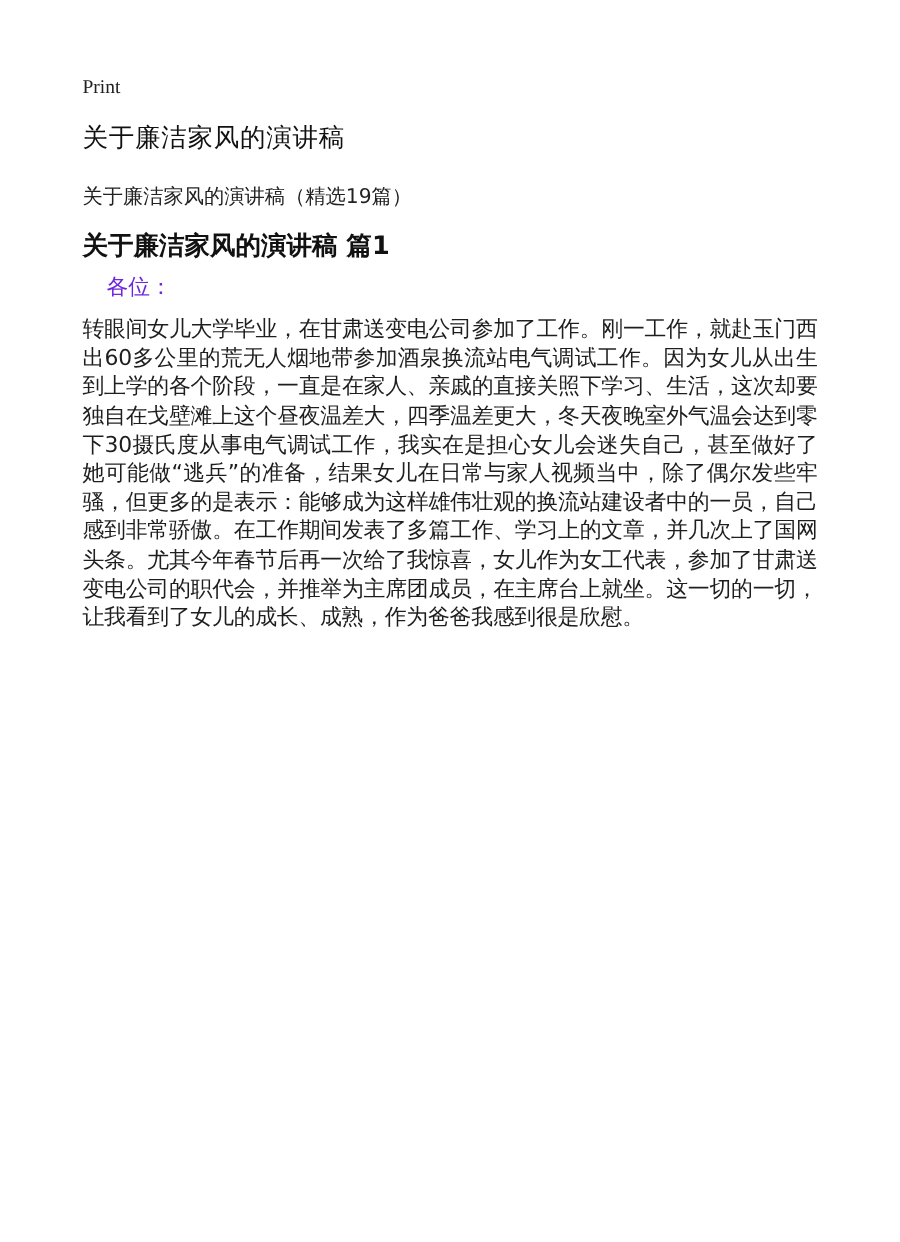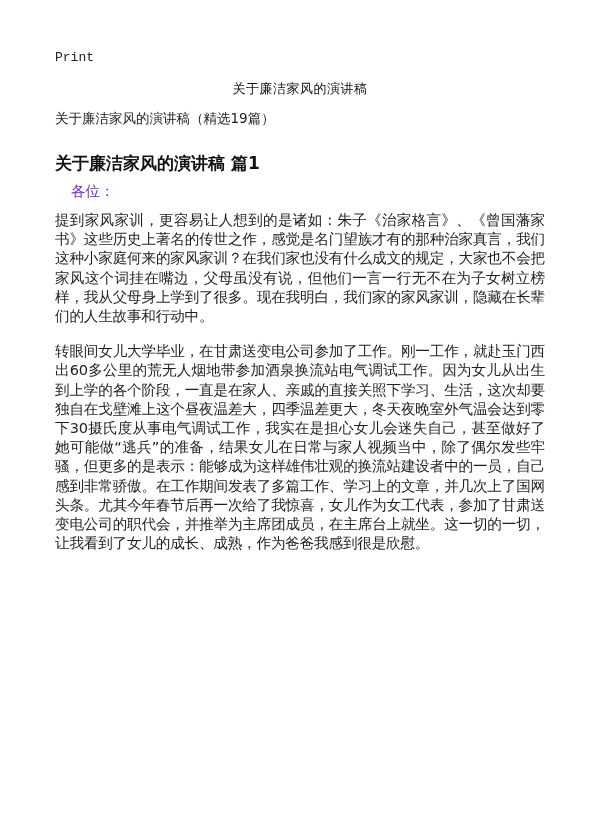"Print" .print { font-family: Liberation Mono, monospace -> Liberation Serif, serif }
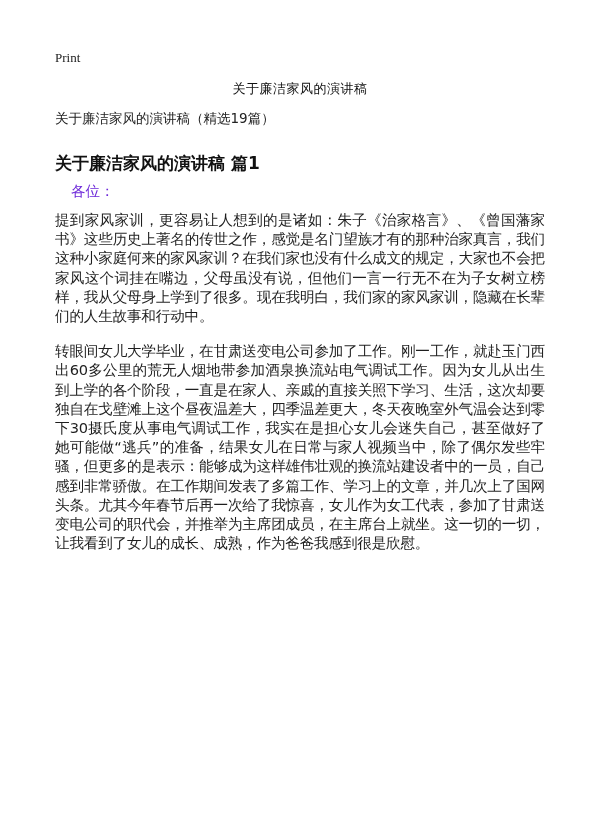"关于廉洁家风的演讲稿" .title { font-size: 13px -> 17px; text-align: center -> none }
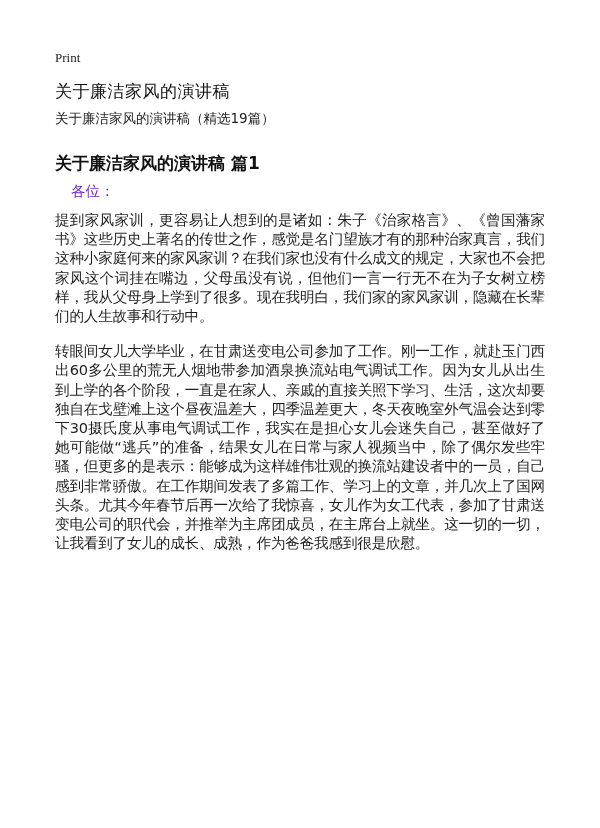"关于廉洁家风的演讲稿（精选19篇）" .subtitle { top: 110px -> 122px }
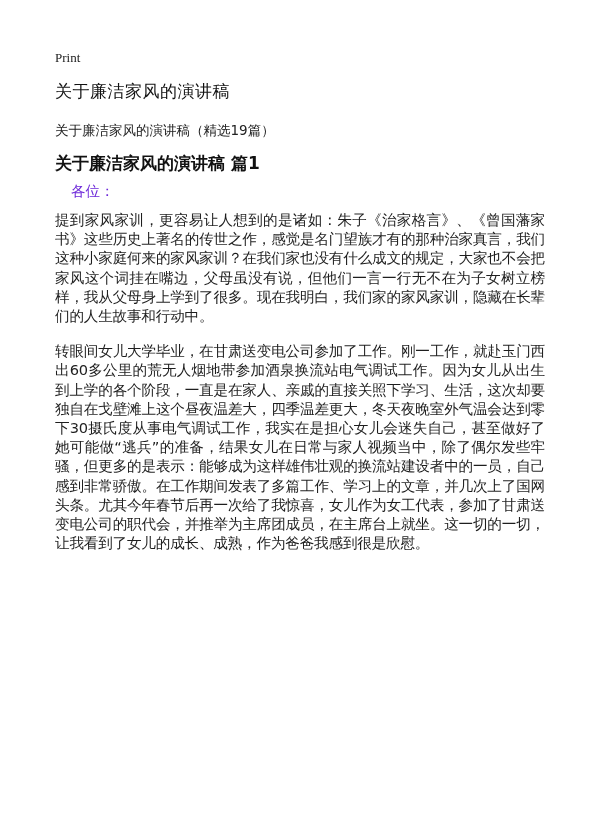"提到家风家训，更容易让人想到的是诸如：朱子《治家格言》、《曾国藩家书》这些历史上" p.para { html: <p>提到家风家训，更容易让人想到的是诸如：朱子《治家格言》、《曾国藩家书》这些历史上著名的传世之作，感觉是名门望族才有的那种治家真言，我们这种小家庭何来的家风家训？在我们家也没有什么成文的规定，大家也不会把家风这个词挂在嘴边，父母虽没有说，但他们一言一行无不在为子女树立榜样，我从父母身上学到了很多。现在我明白，我们家的家风家训，隐藏在长辈们的人生故事和行动中。</p> -> none }
